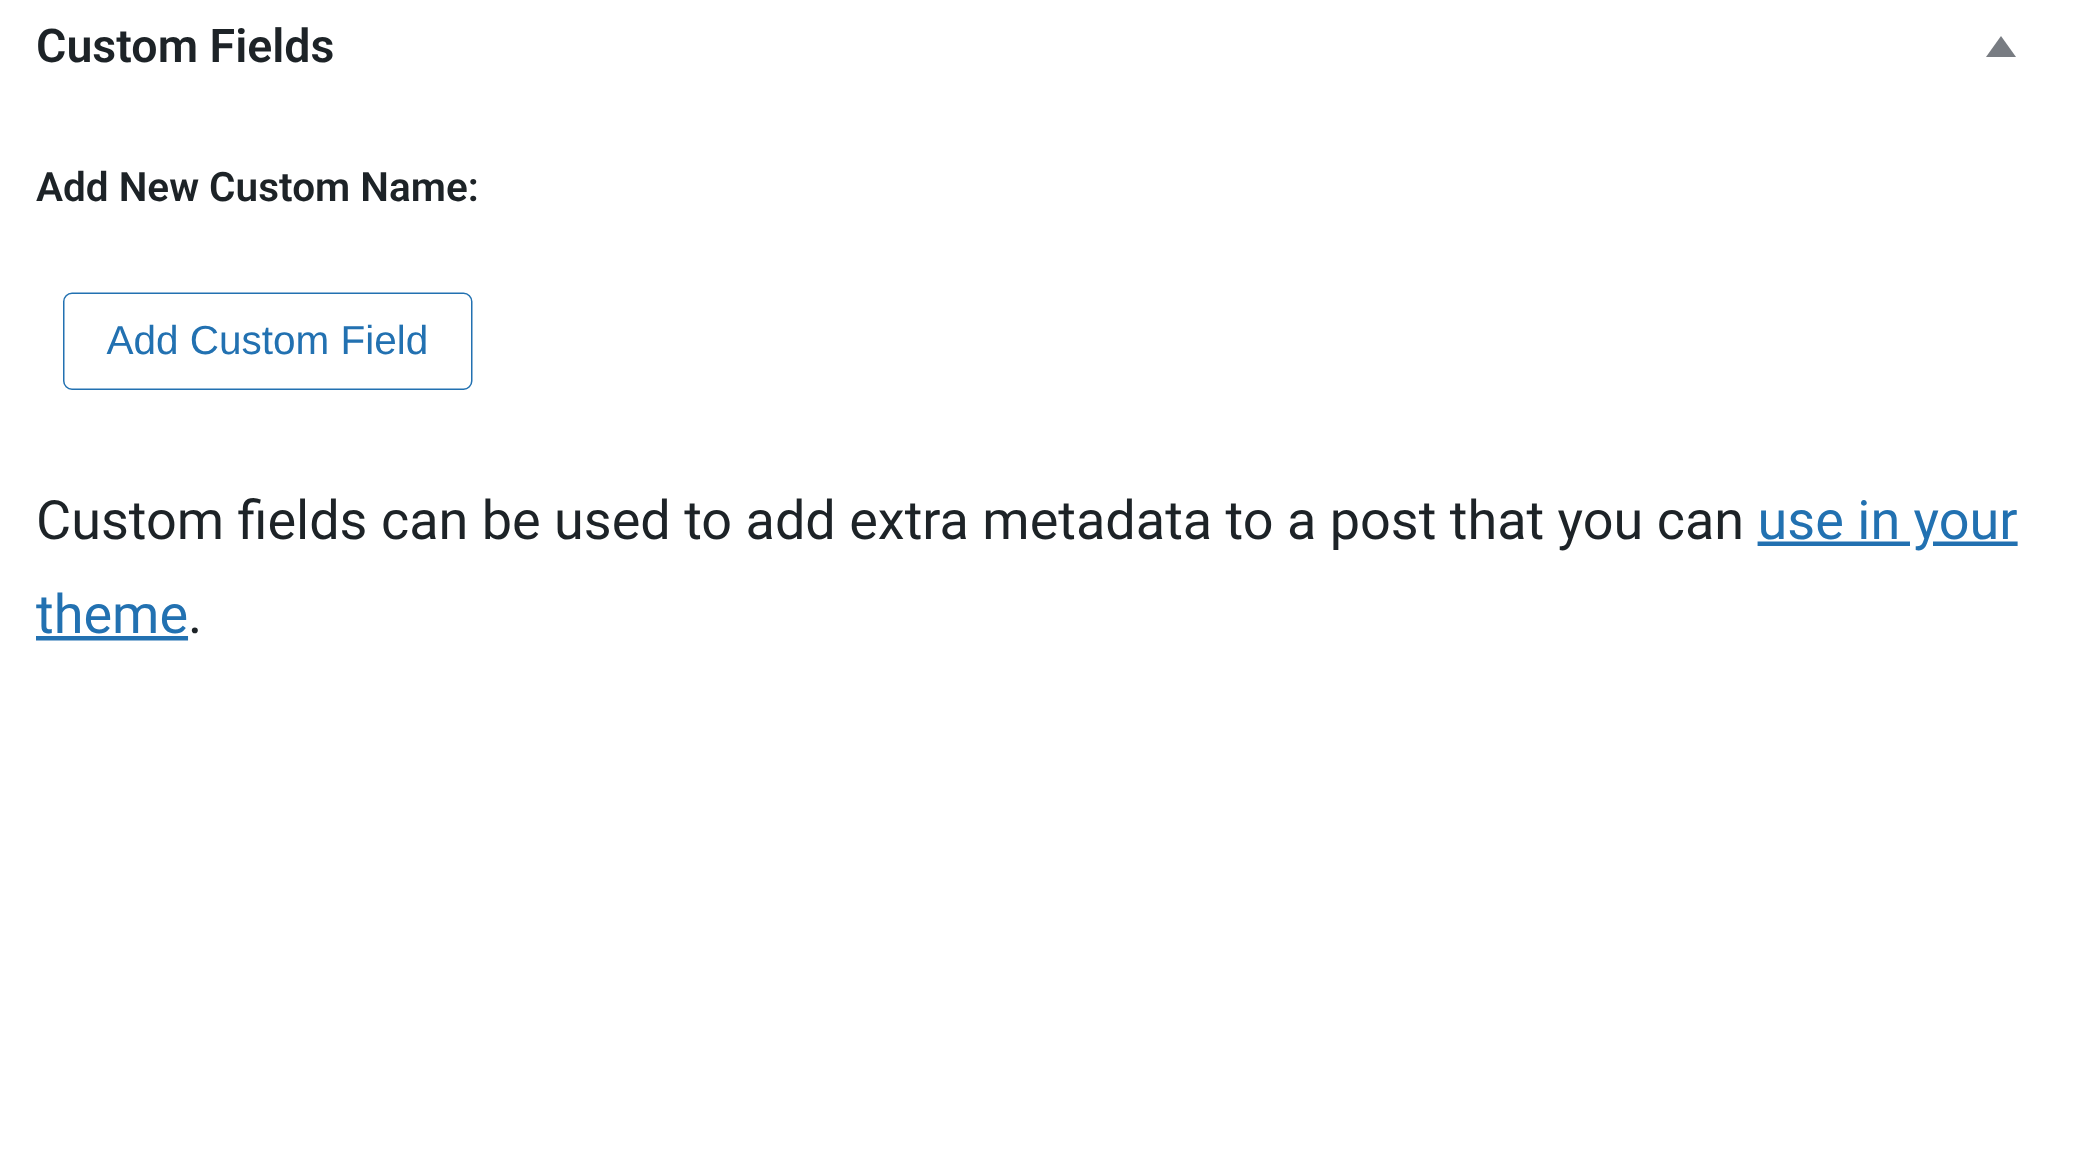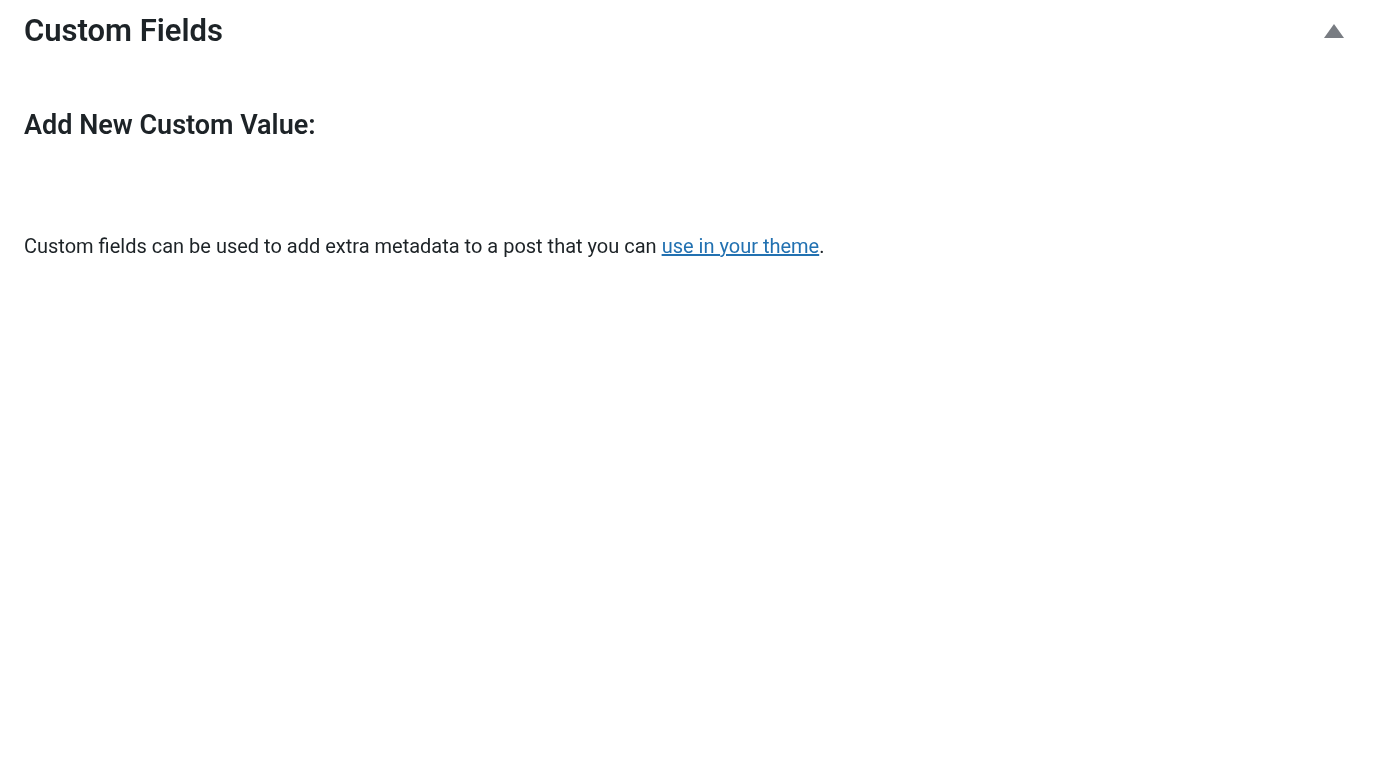"Add New Custom Value:" h3.subheading { text: Value -> Name }
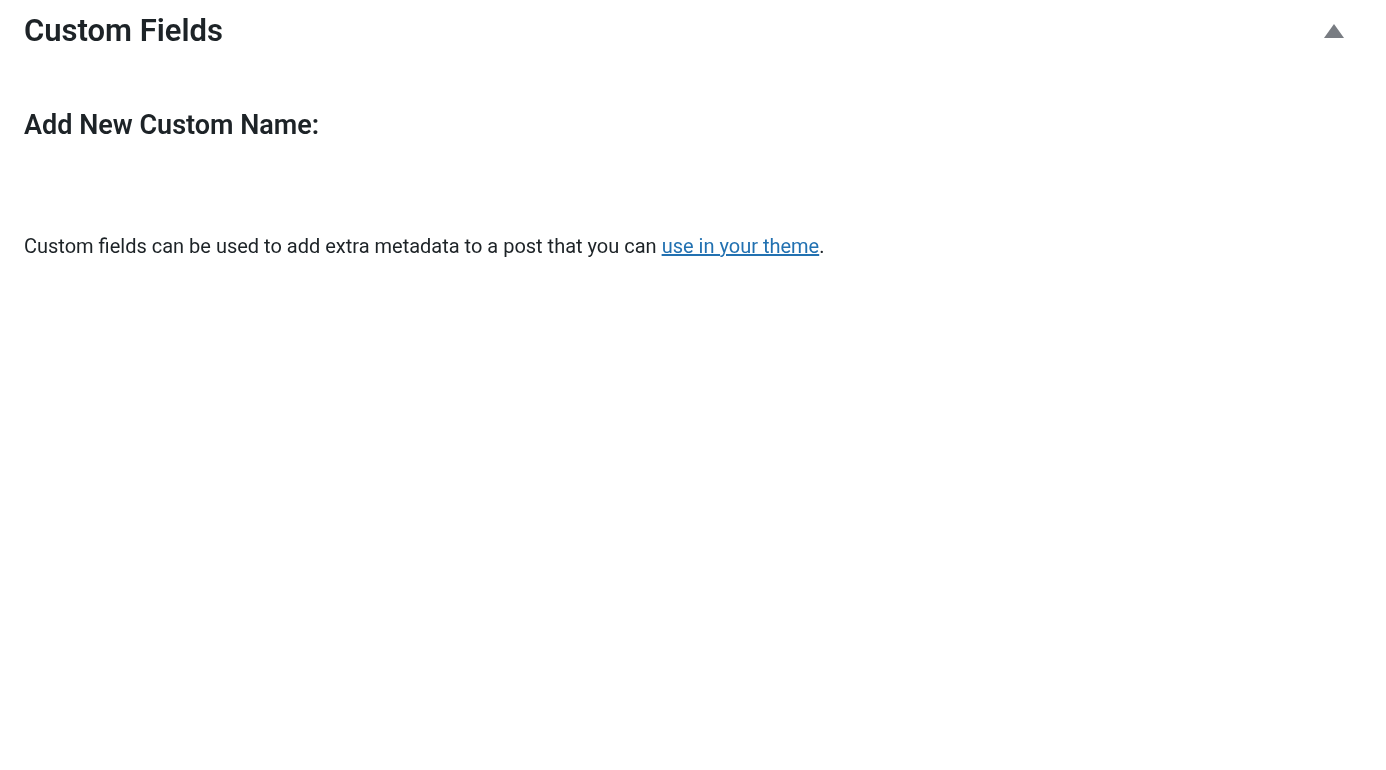"Add Custom Field" button.add-button { html: none -> <button>Add Custom Field</button> }
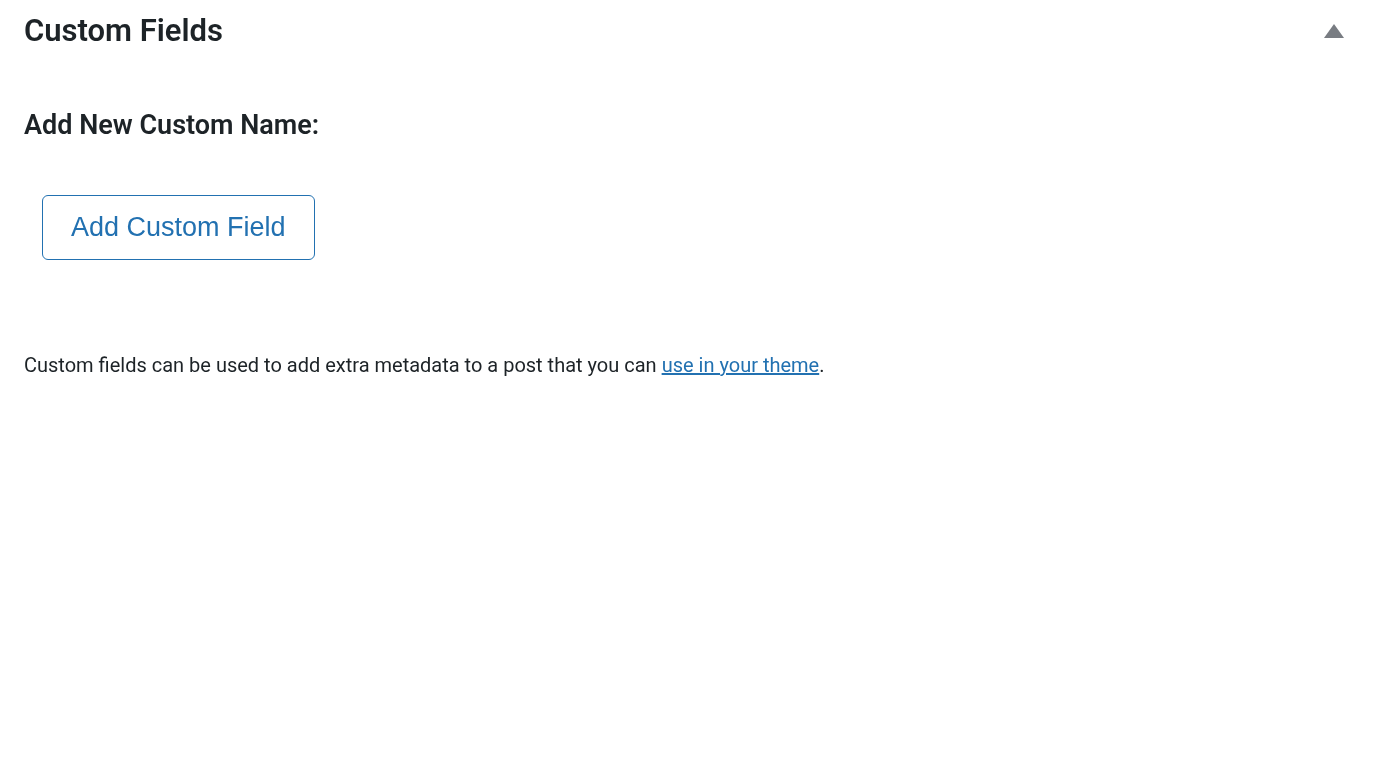"Custom fields can be used" .description { font-size: 20px -> 36px; margin-top: 88px -> 56px }
